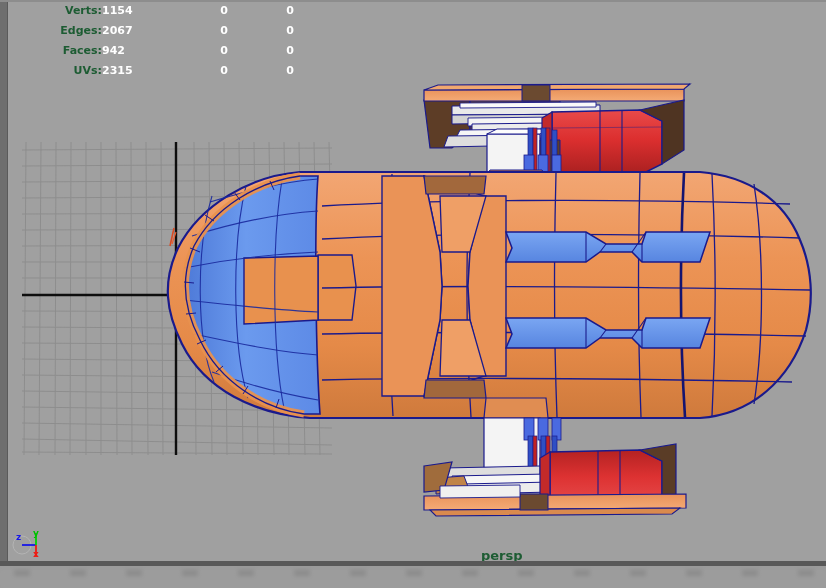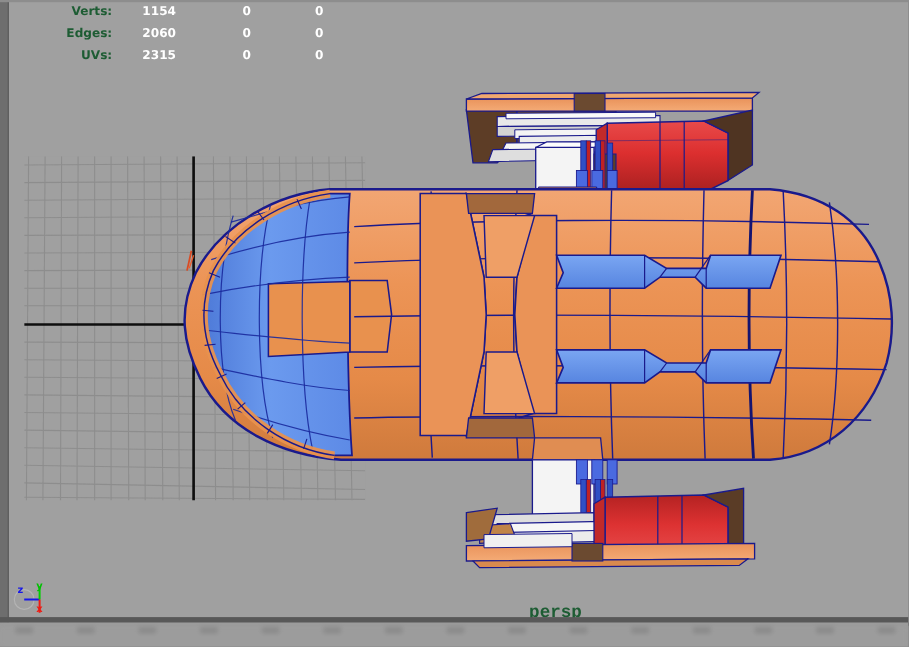"1154" .hud-v1 { text-align: right -> left }
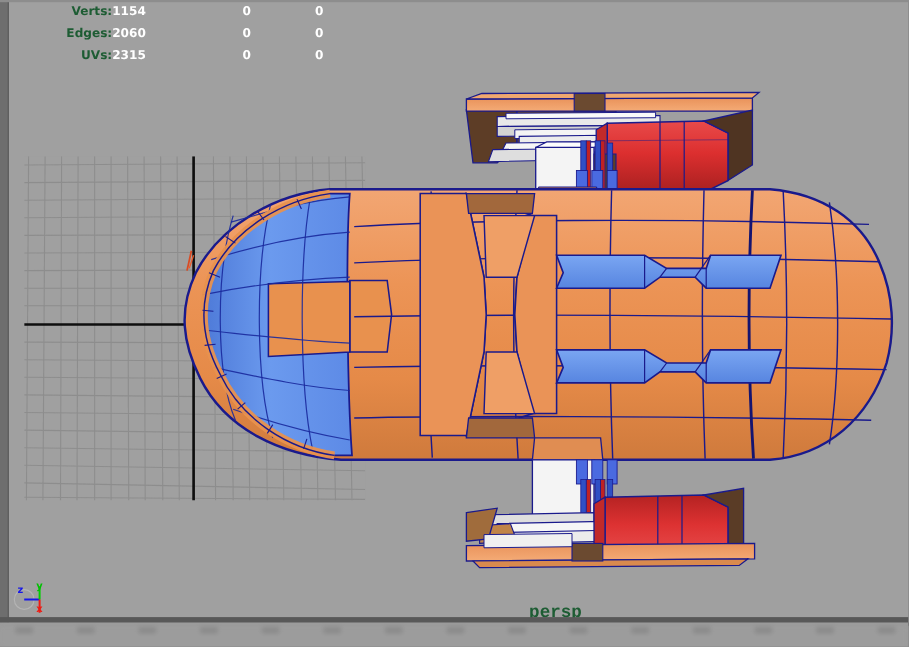"2060" td.hud-v1 { text: 2060 -> 2067 }
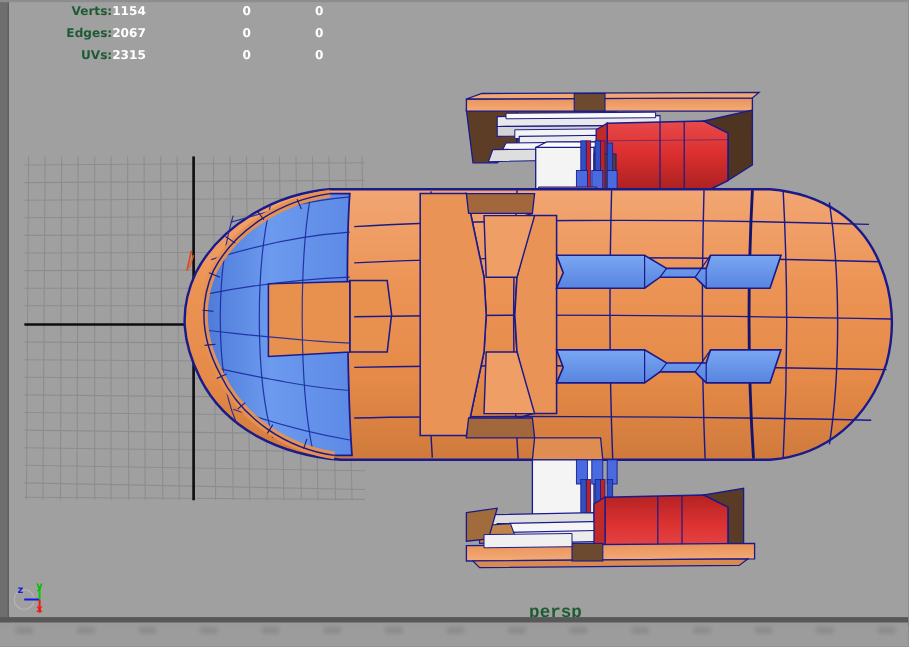"Faces:" tr { html: none -> <tr> <td>Faces:</td> <td>942</td> <td>0</td> <td>0</td> </tr> }
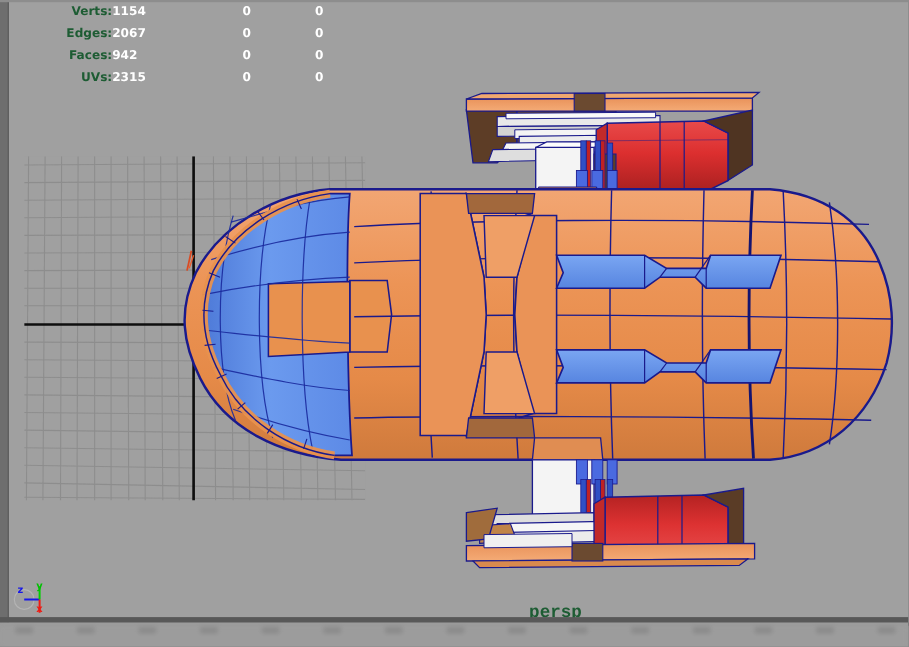"persp" #vp-label { font-family: Liberation Mono, monospace -> none; font-size: 16px -> 13px }
